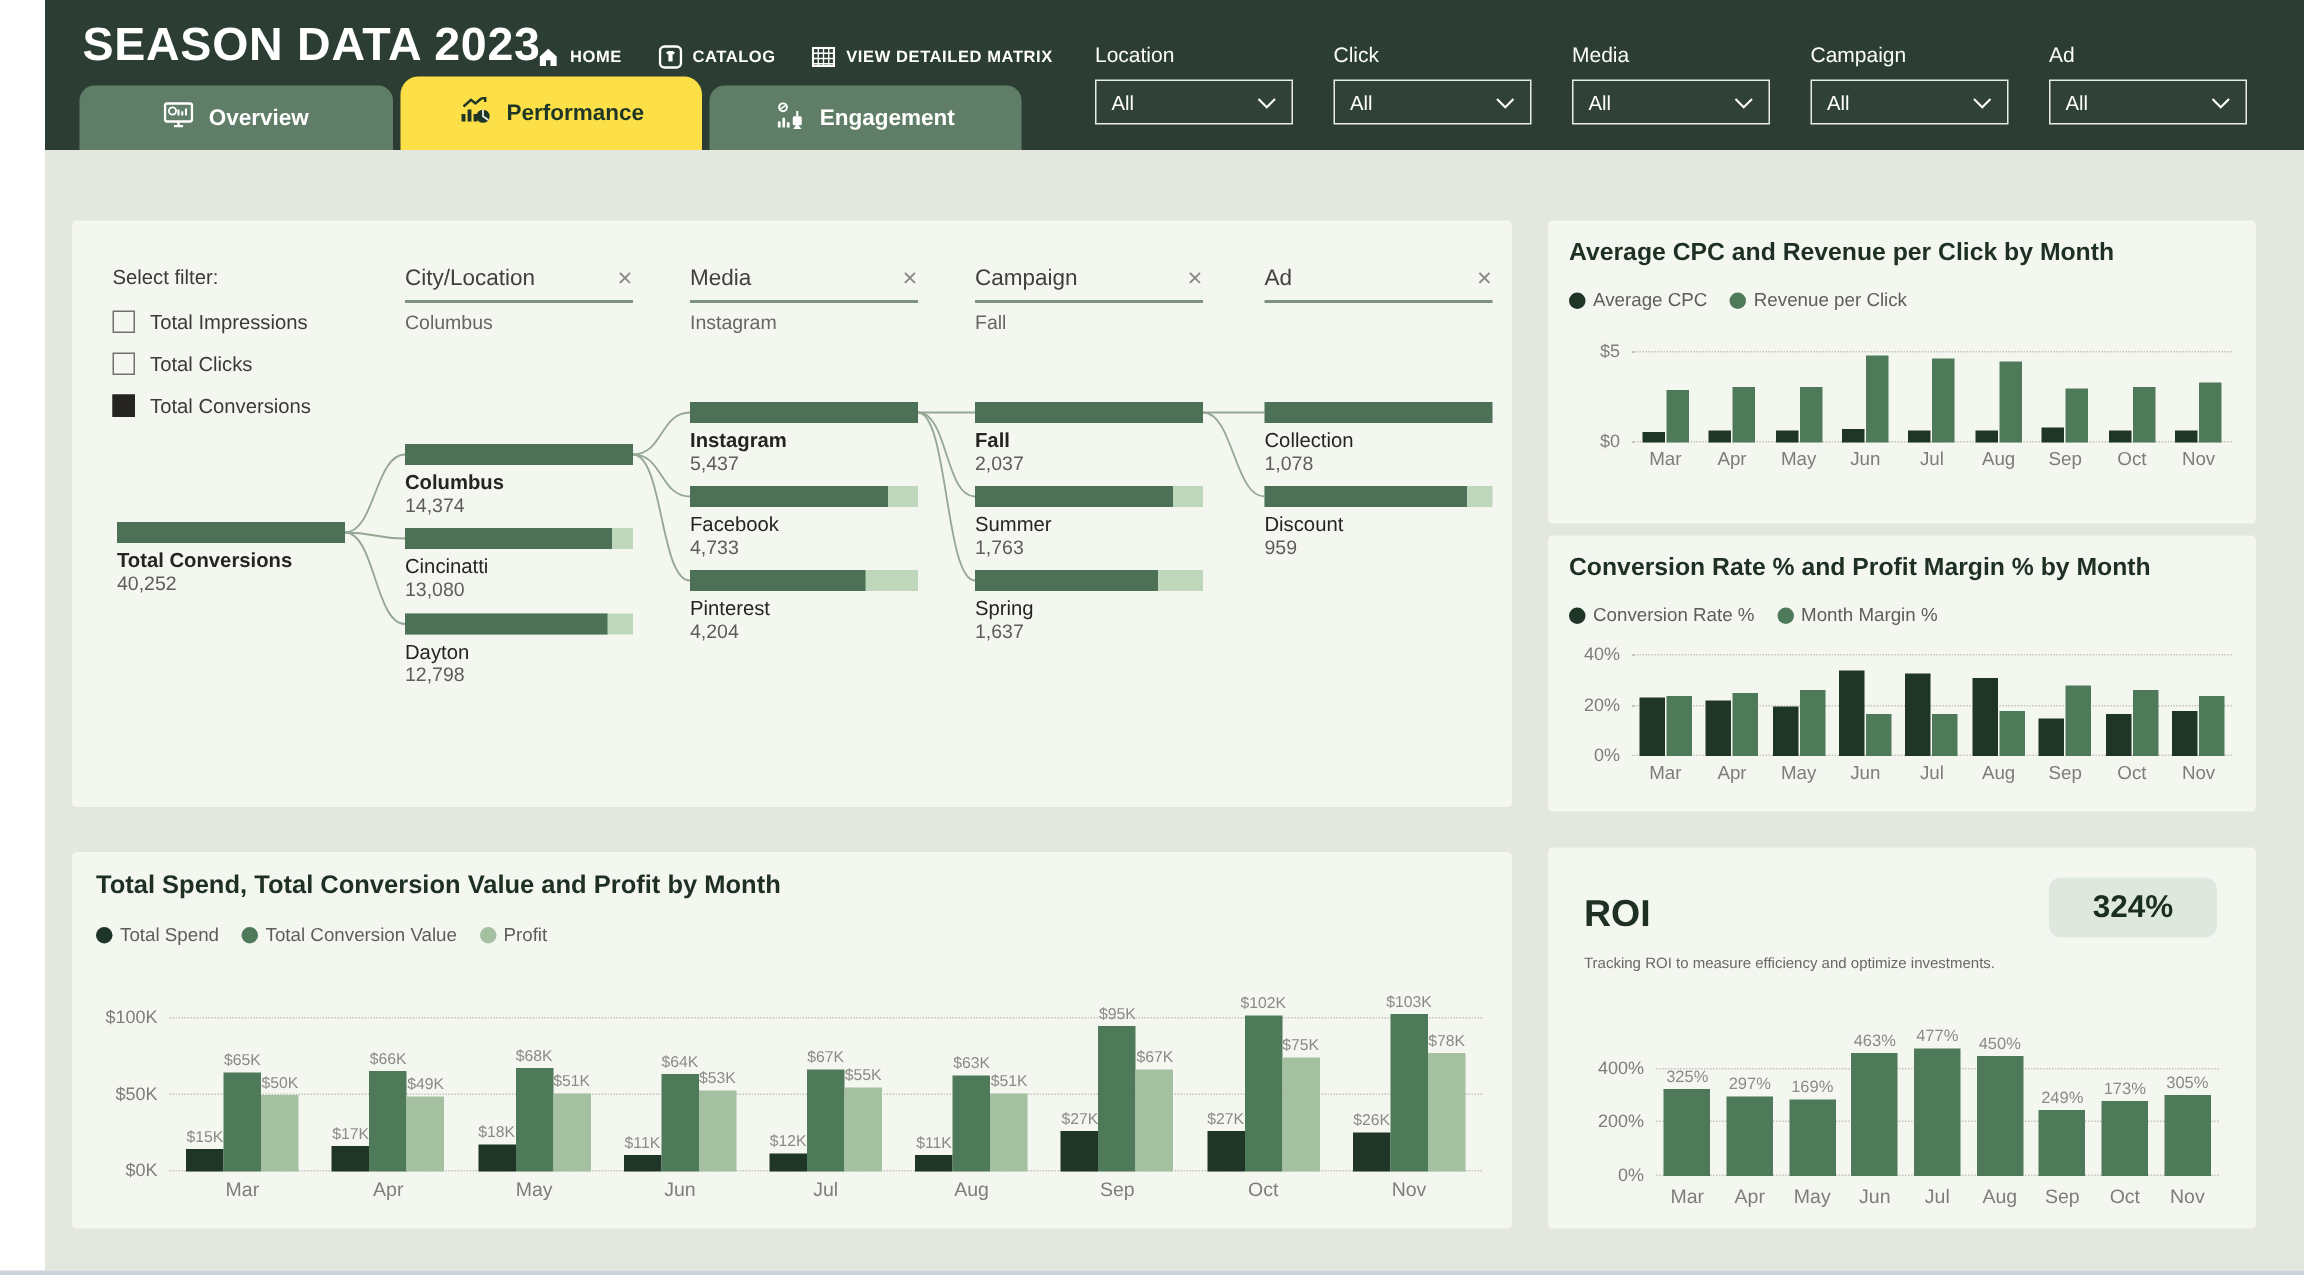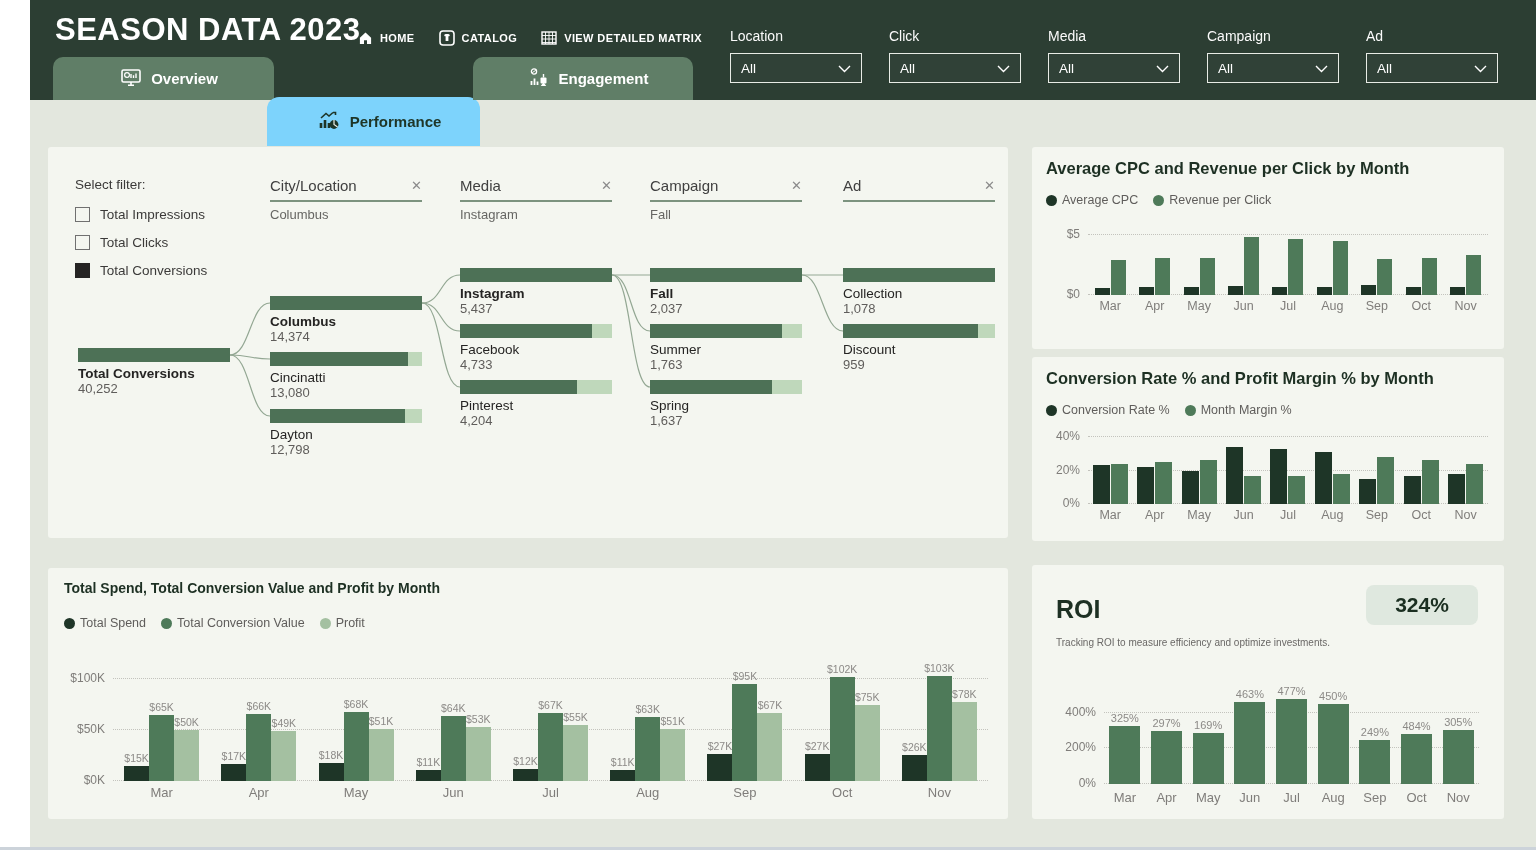"Overview" .tab { padding-left: 12px -> none }
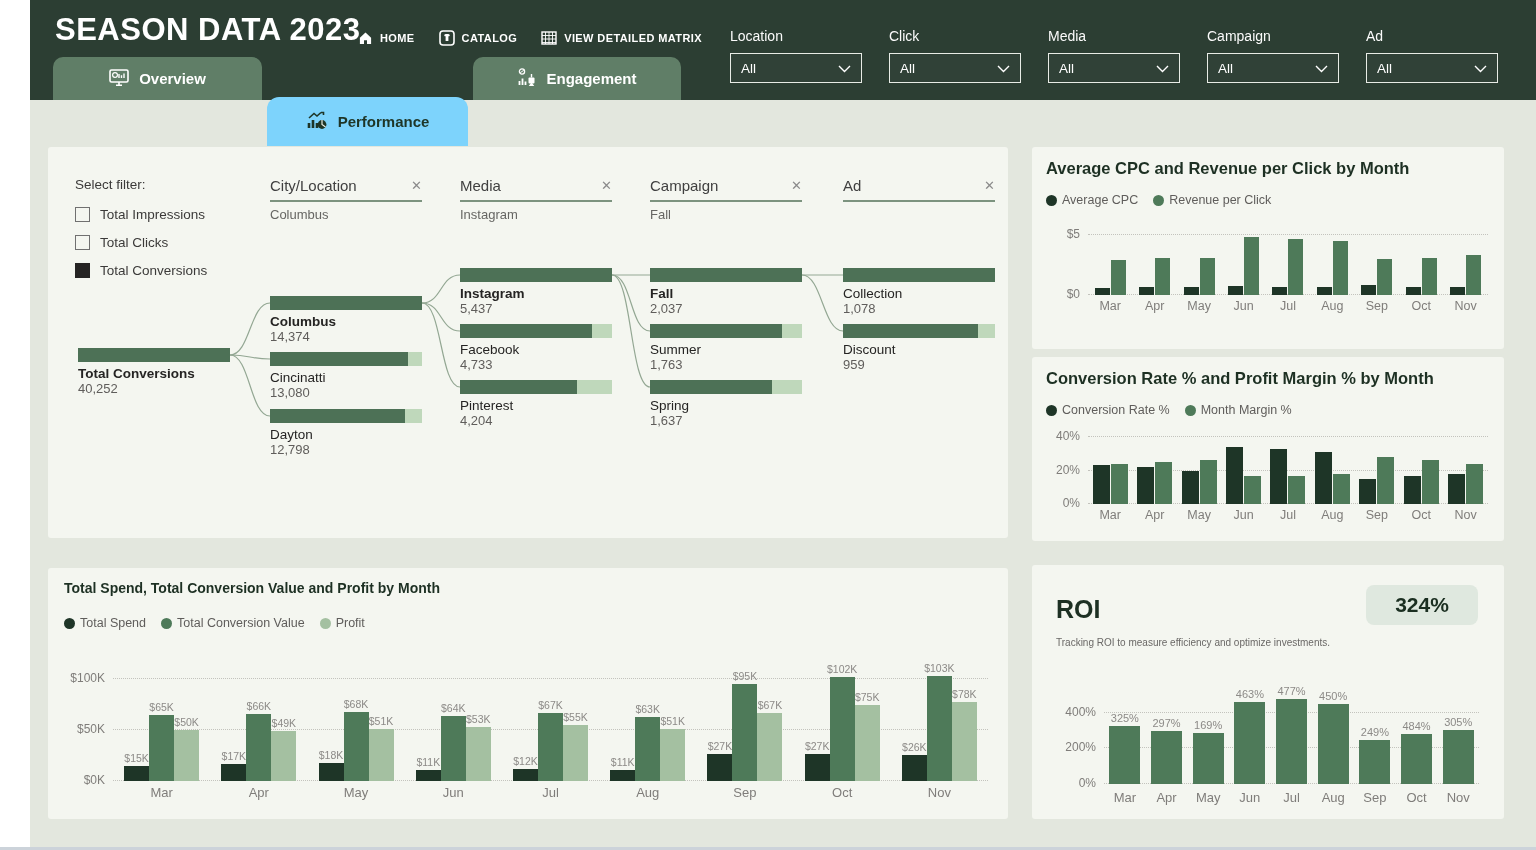"Performance" #tab-performance { background: #7dd3fc -> #fde047; margin-top: 46px -> none }
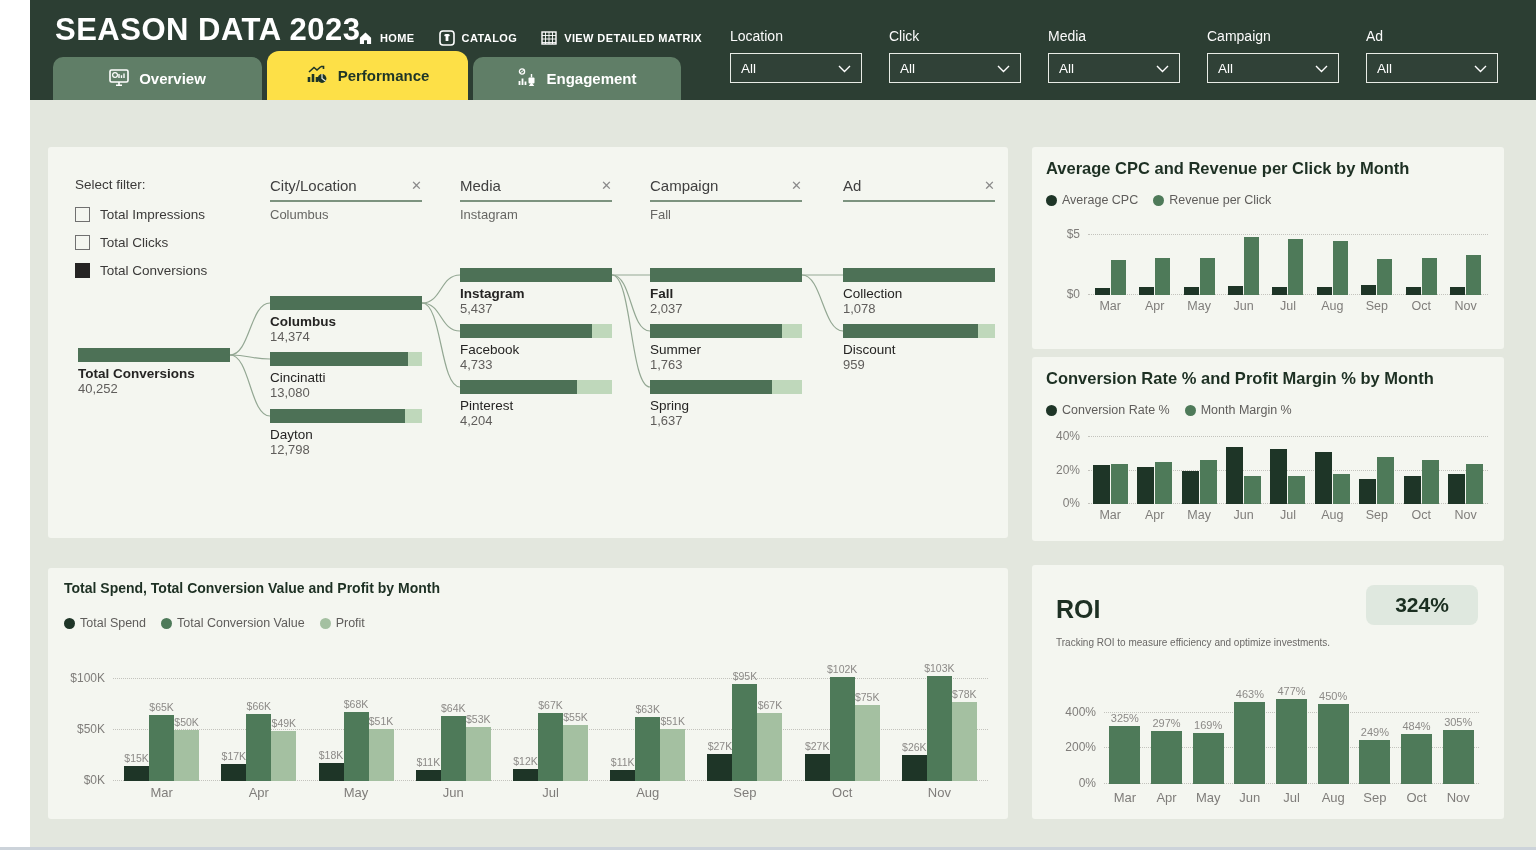"Total Spend, Total Conversion Value" #panel-spend .chart-title { font-size: 14px -> 17px }
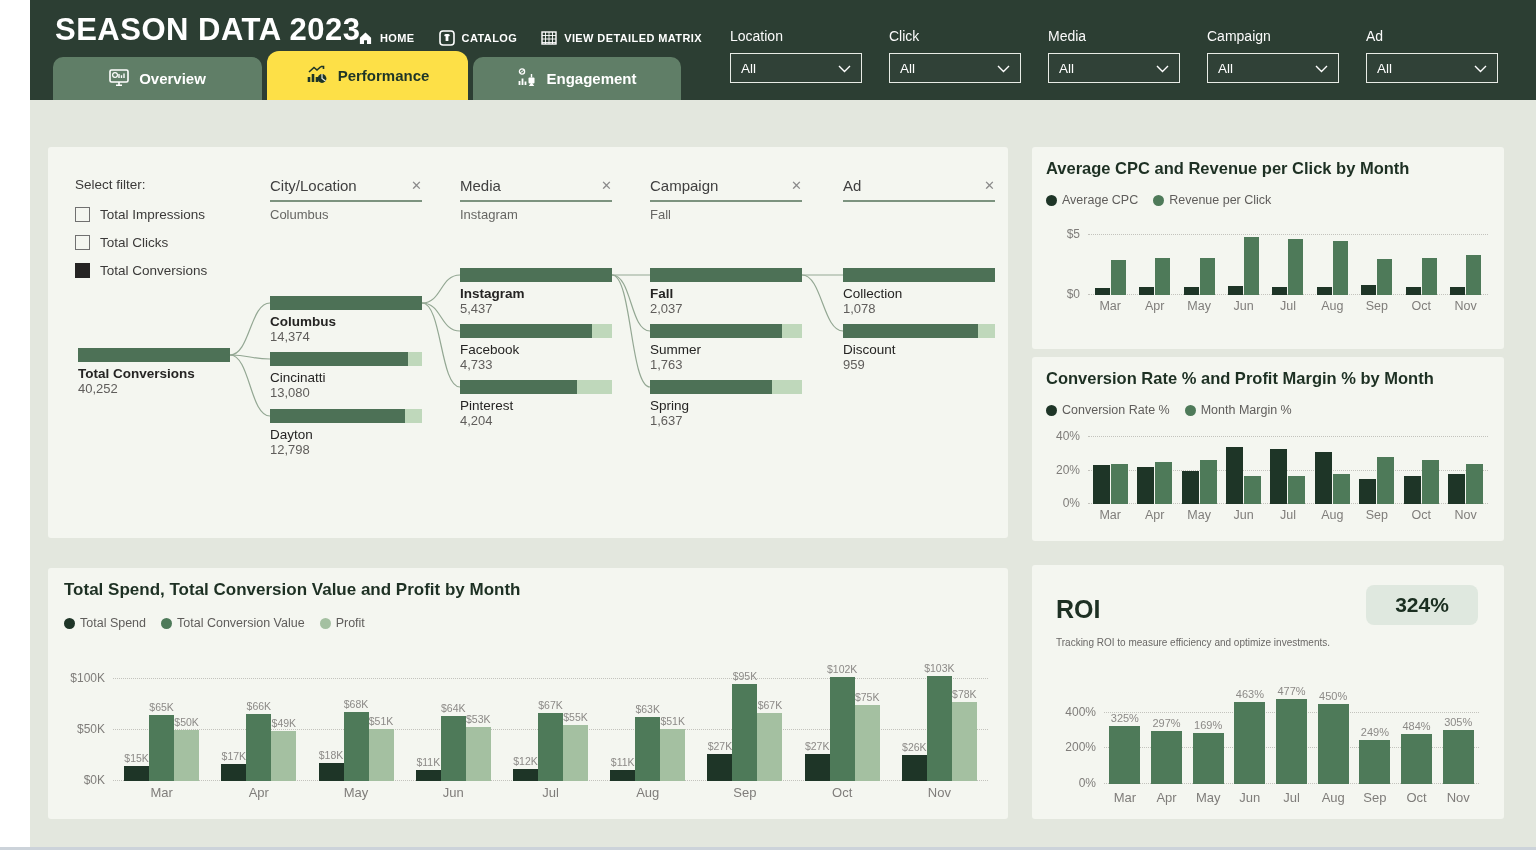"484%" span.bar-label { text: 484% -> 173% }
